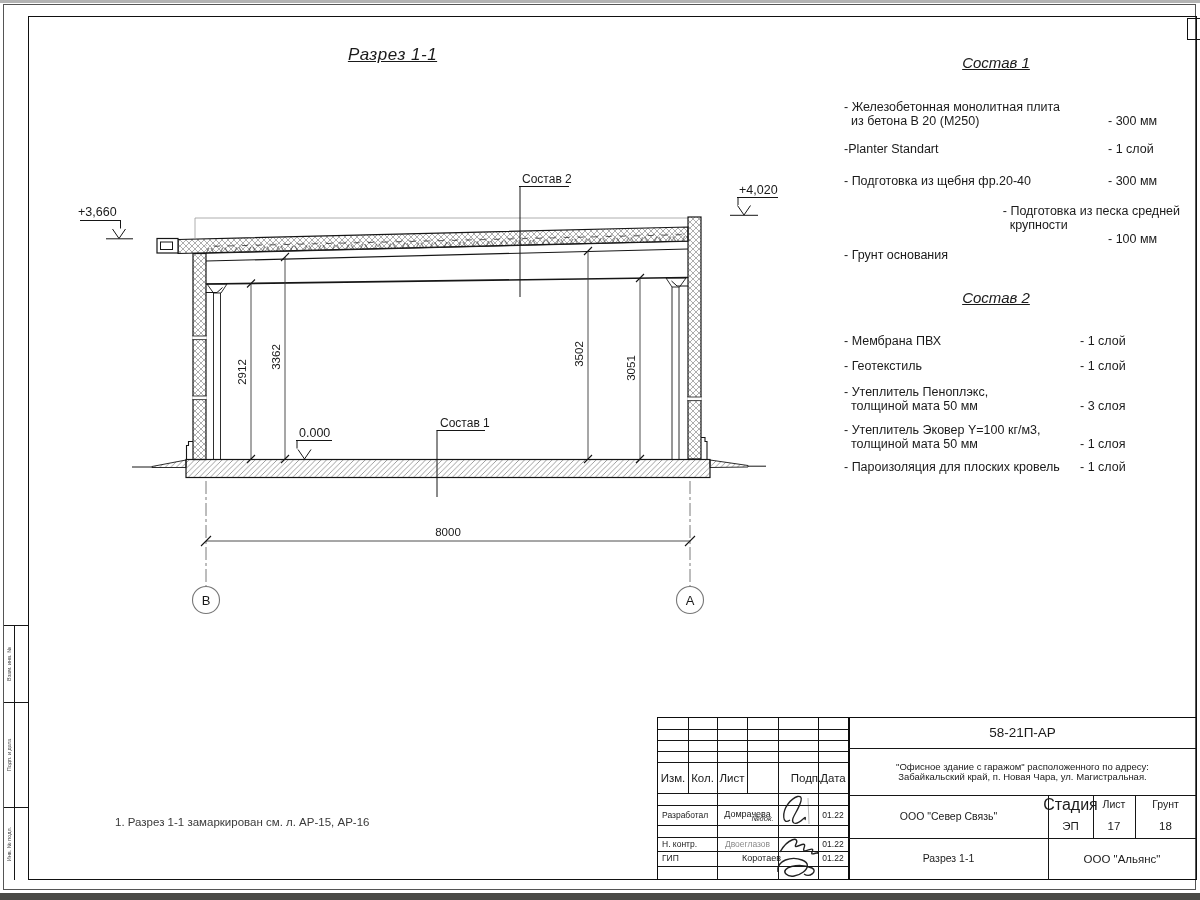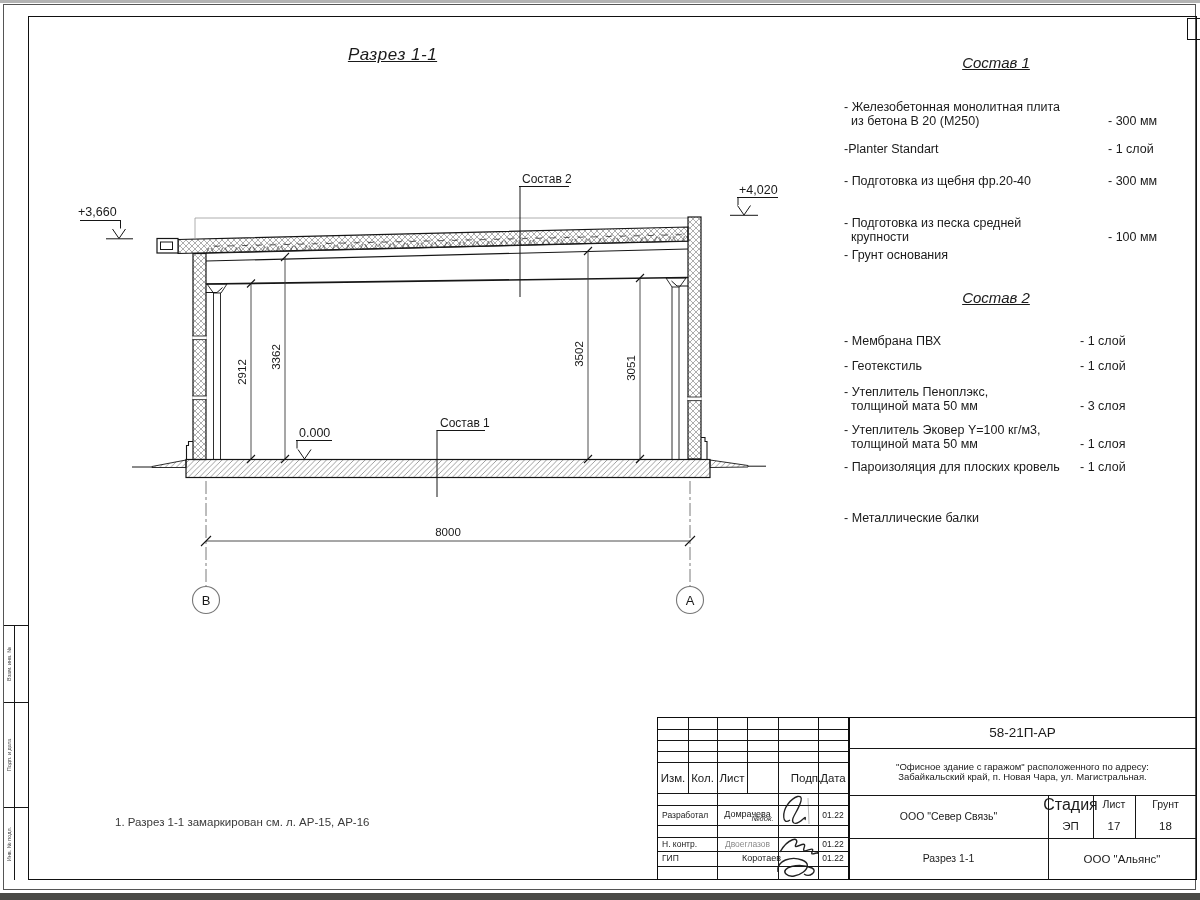"- Подготовка из песка средней" div.s-row { flex-direction: none -> column; top: 164px -> 152px }
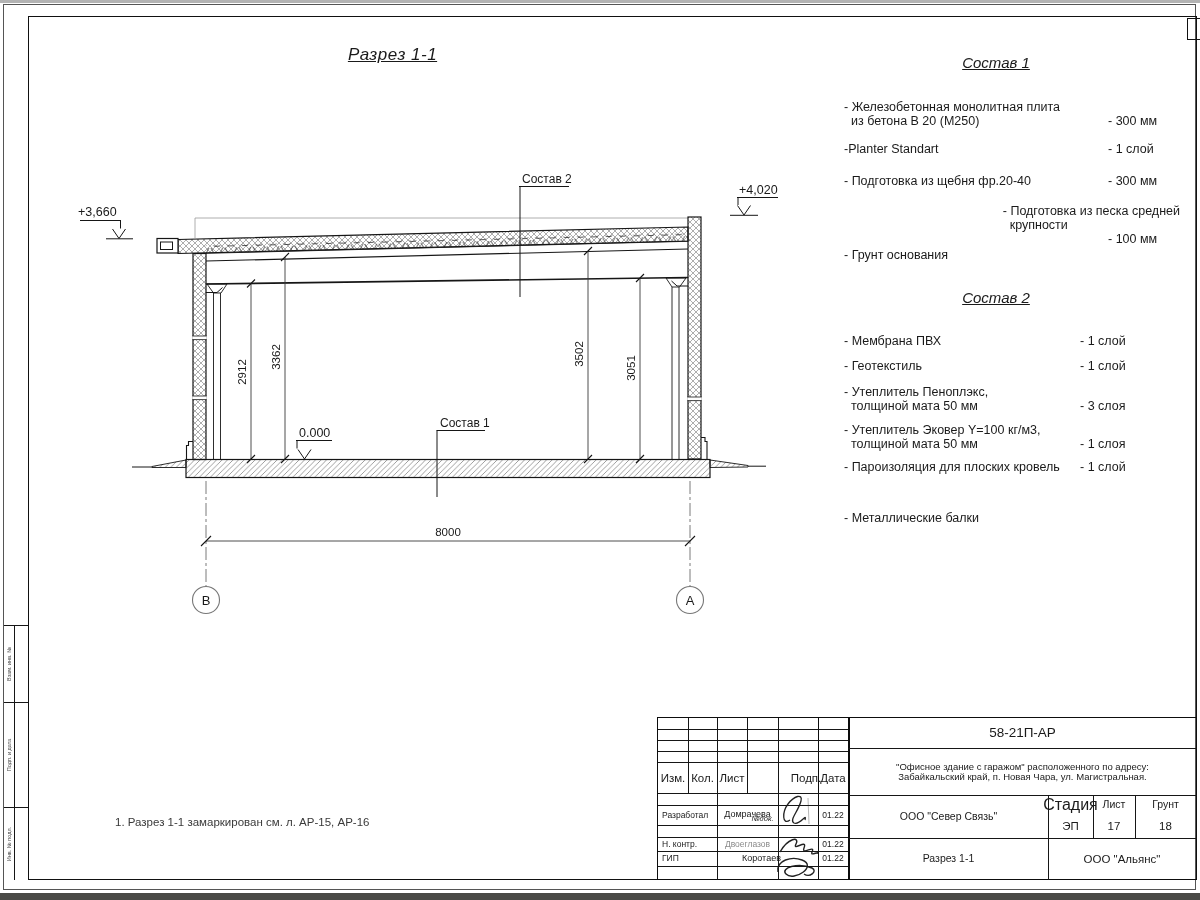"- Металлические балки" div.s-row { html: <div> <span>- Металлические балки</span> <span></span> </div> -> none }
